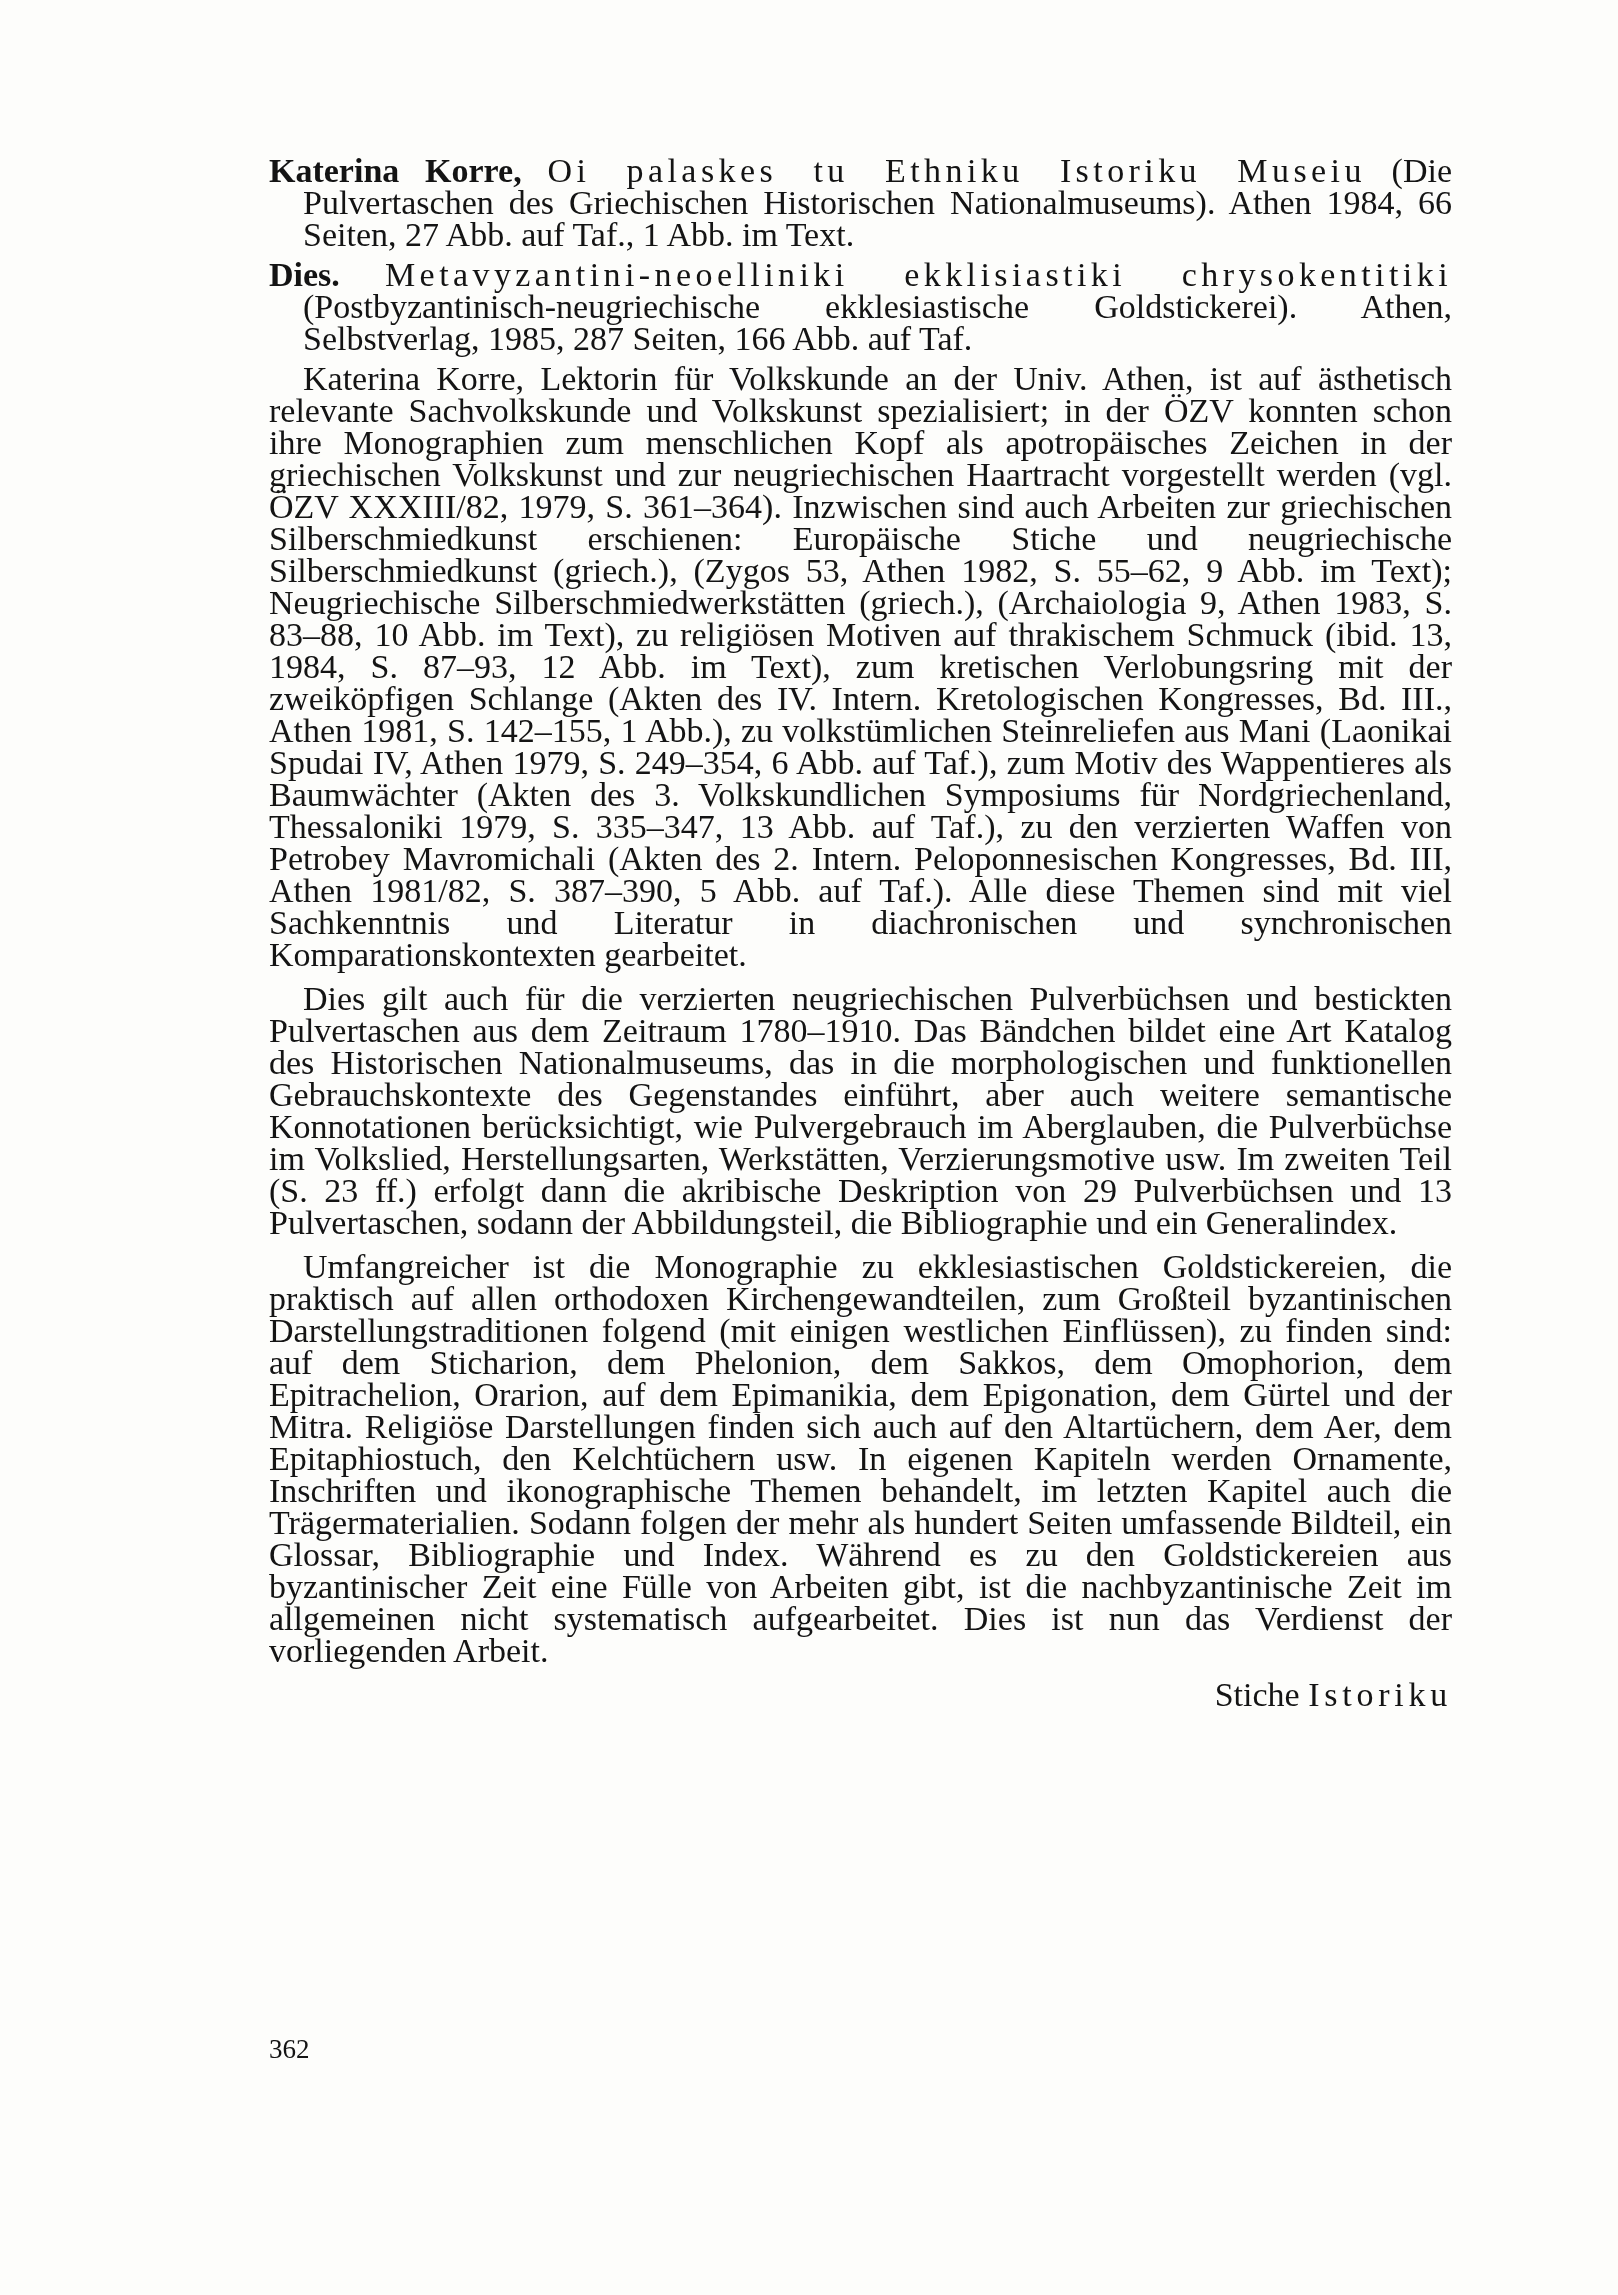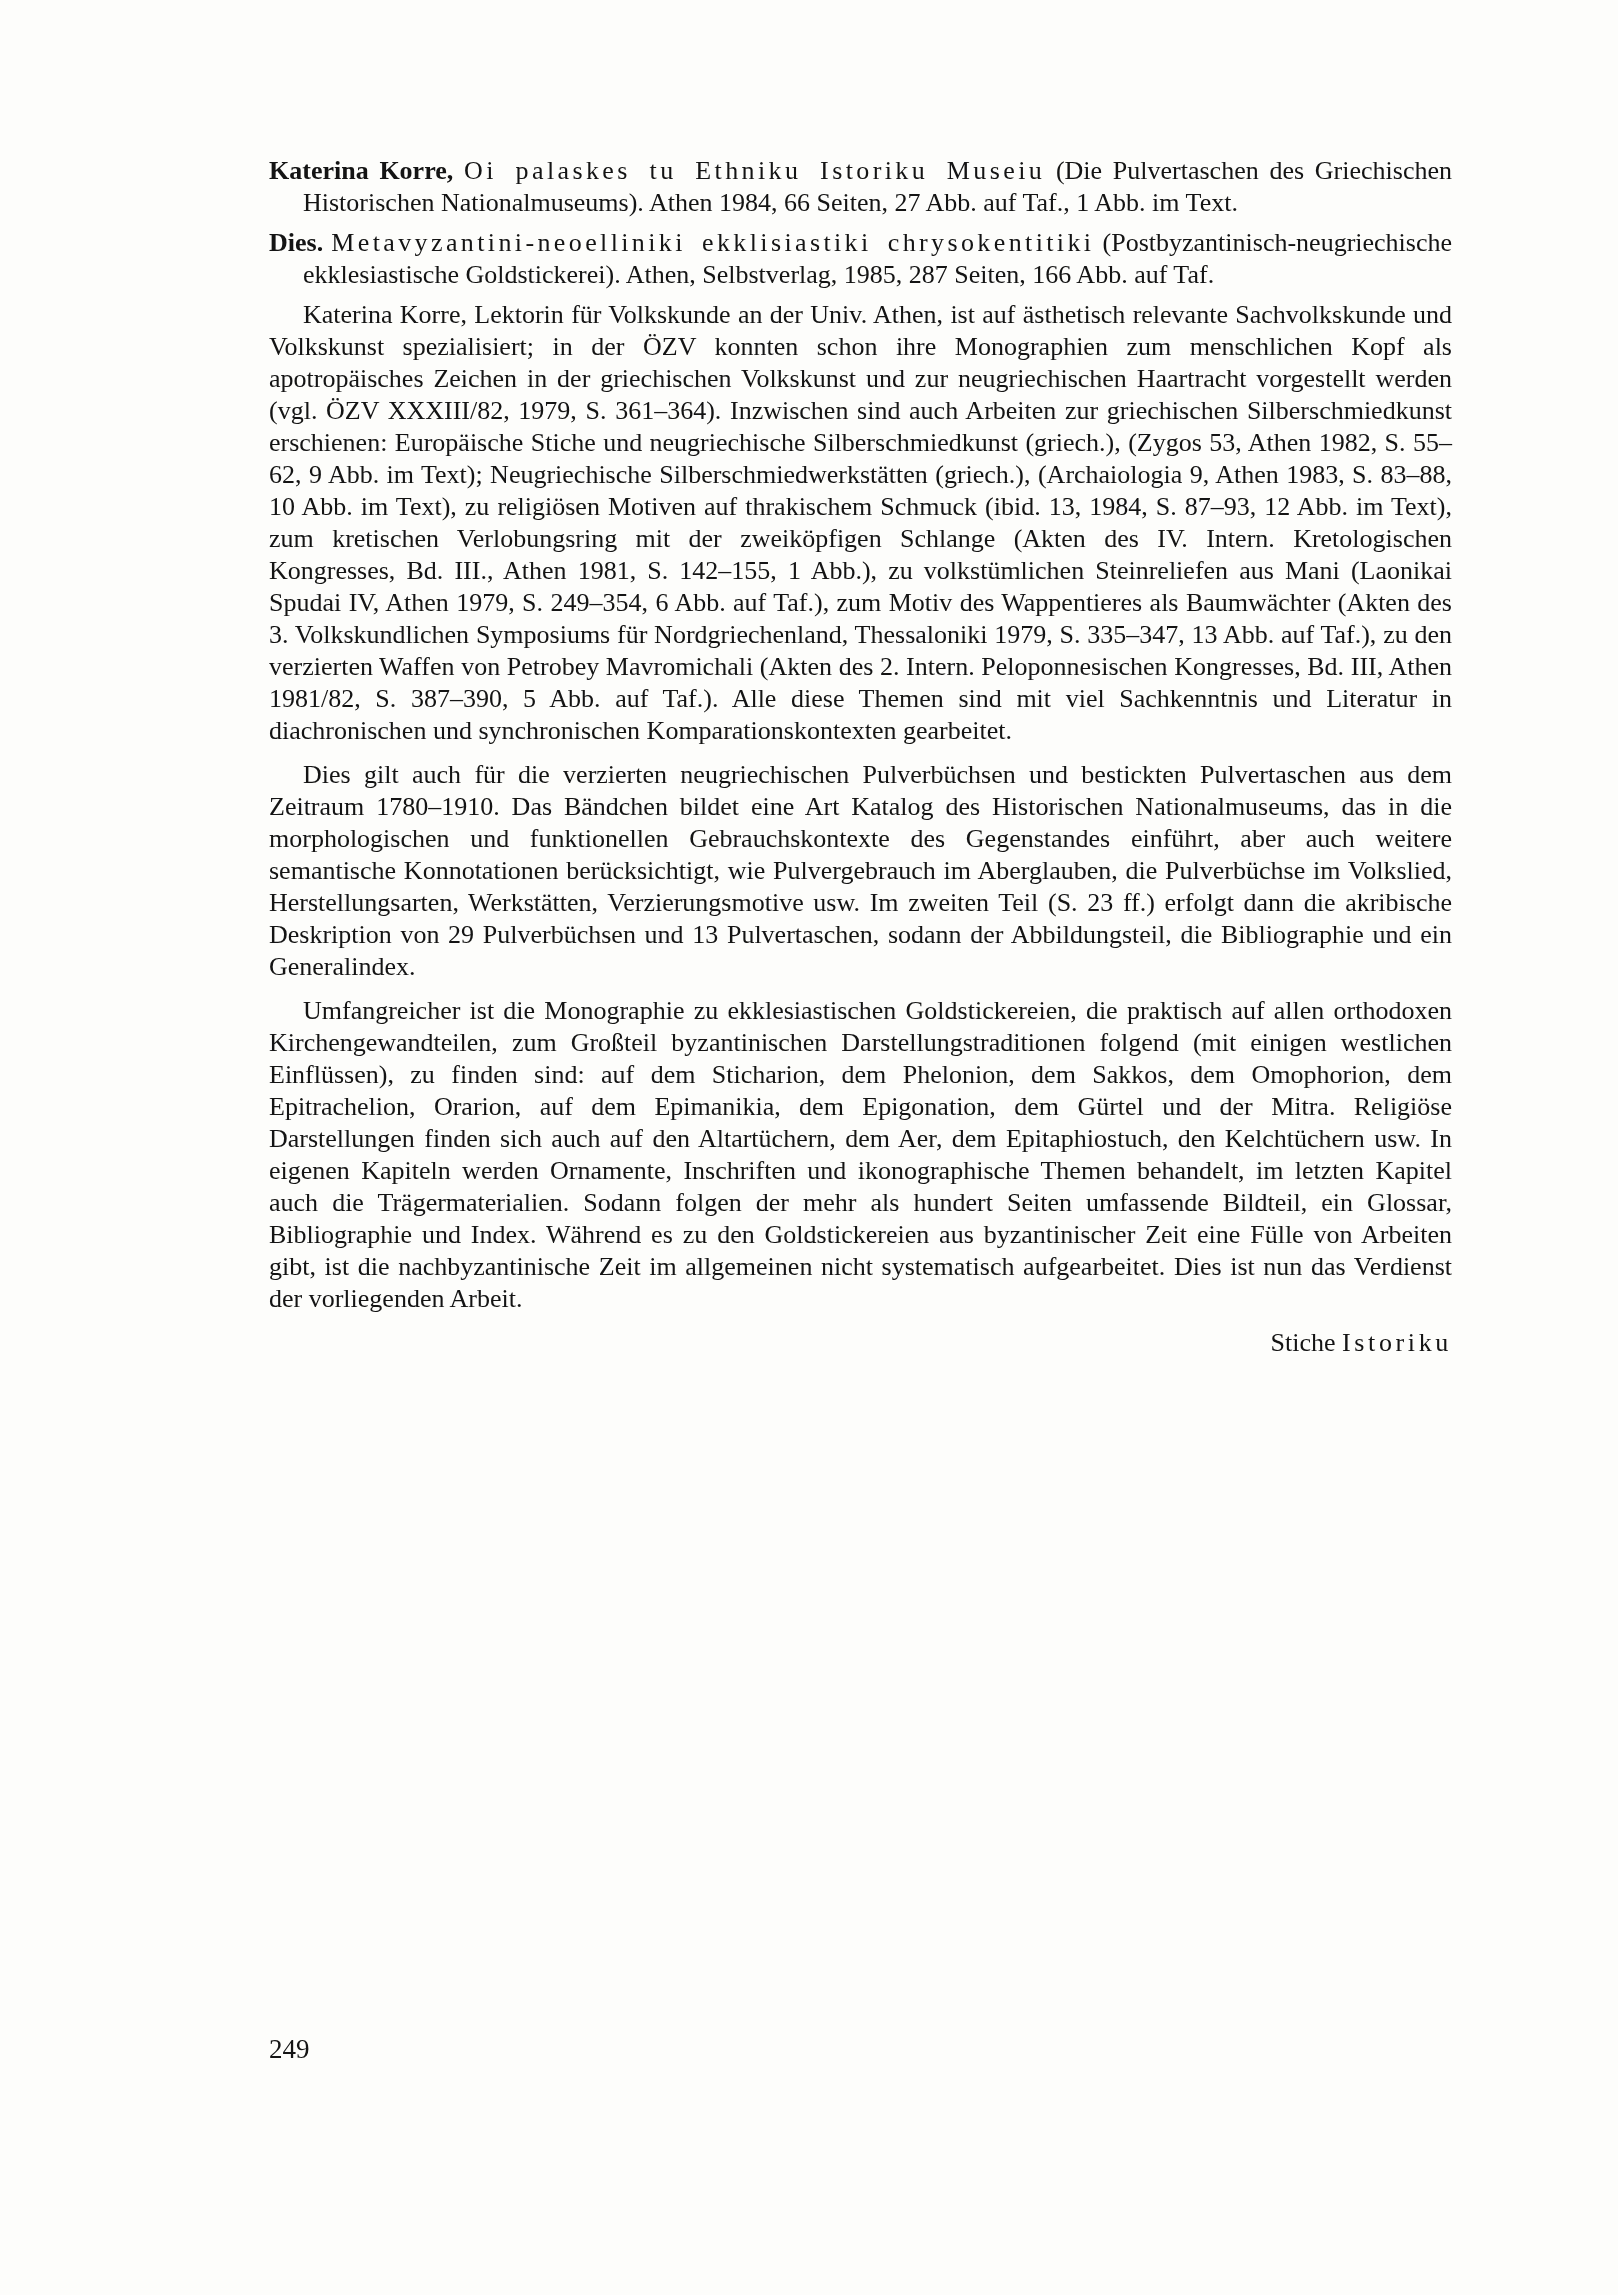"Katerina Korre, Oi palaskes tu" .content { font-size: 26px -> 34px }
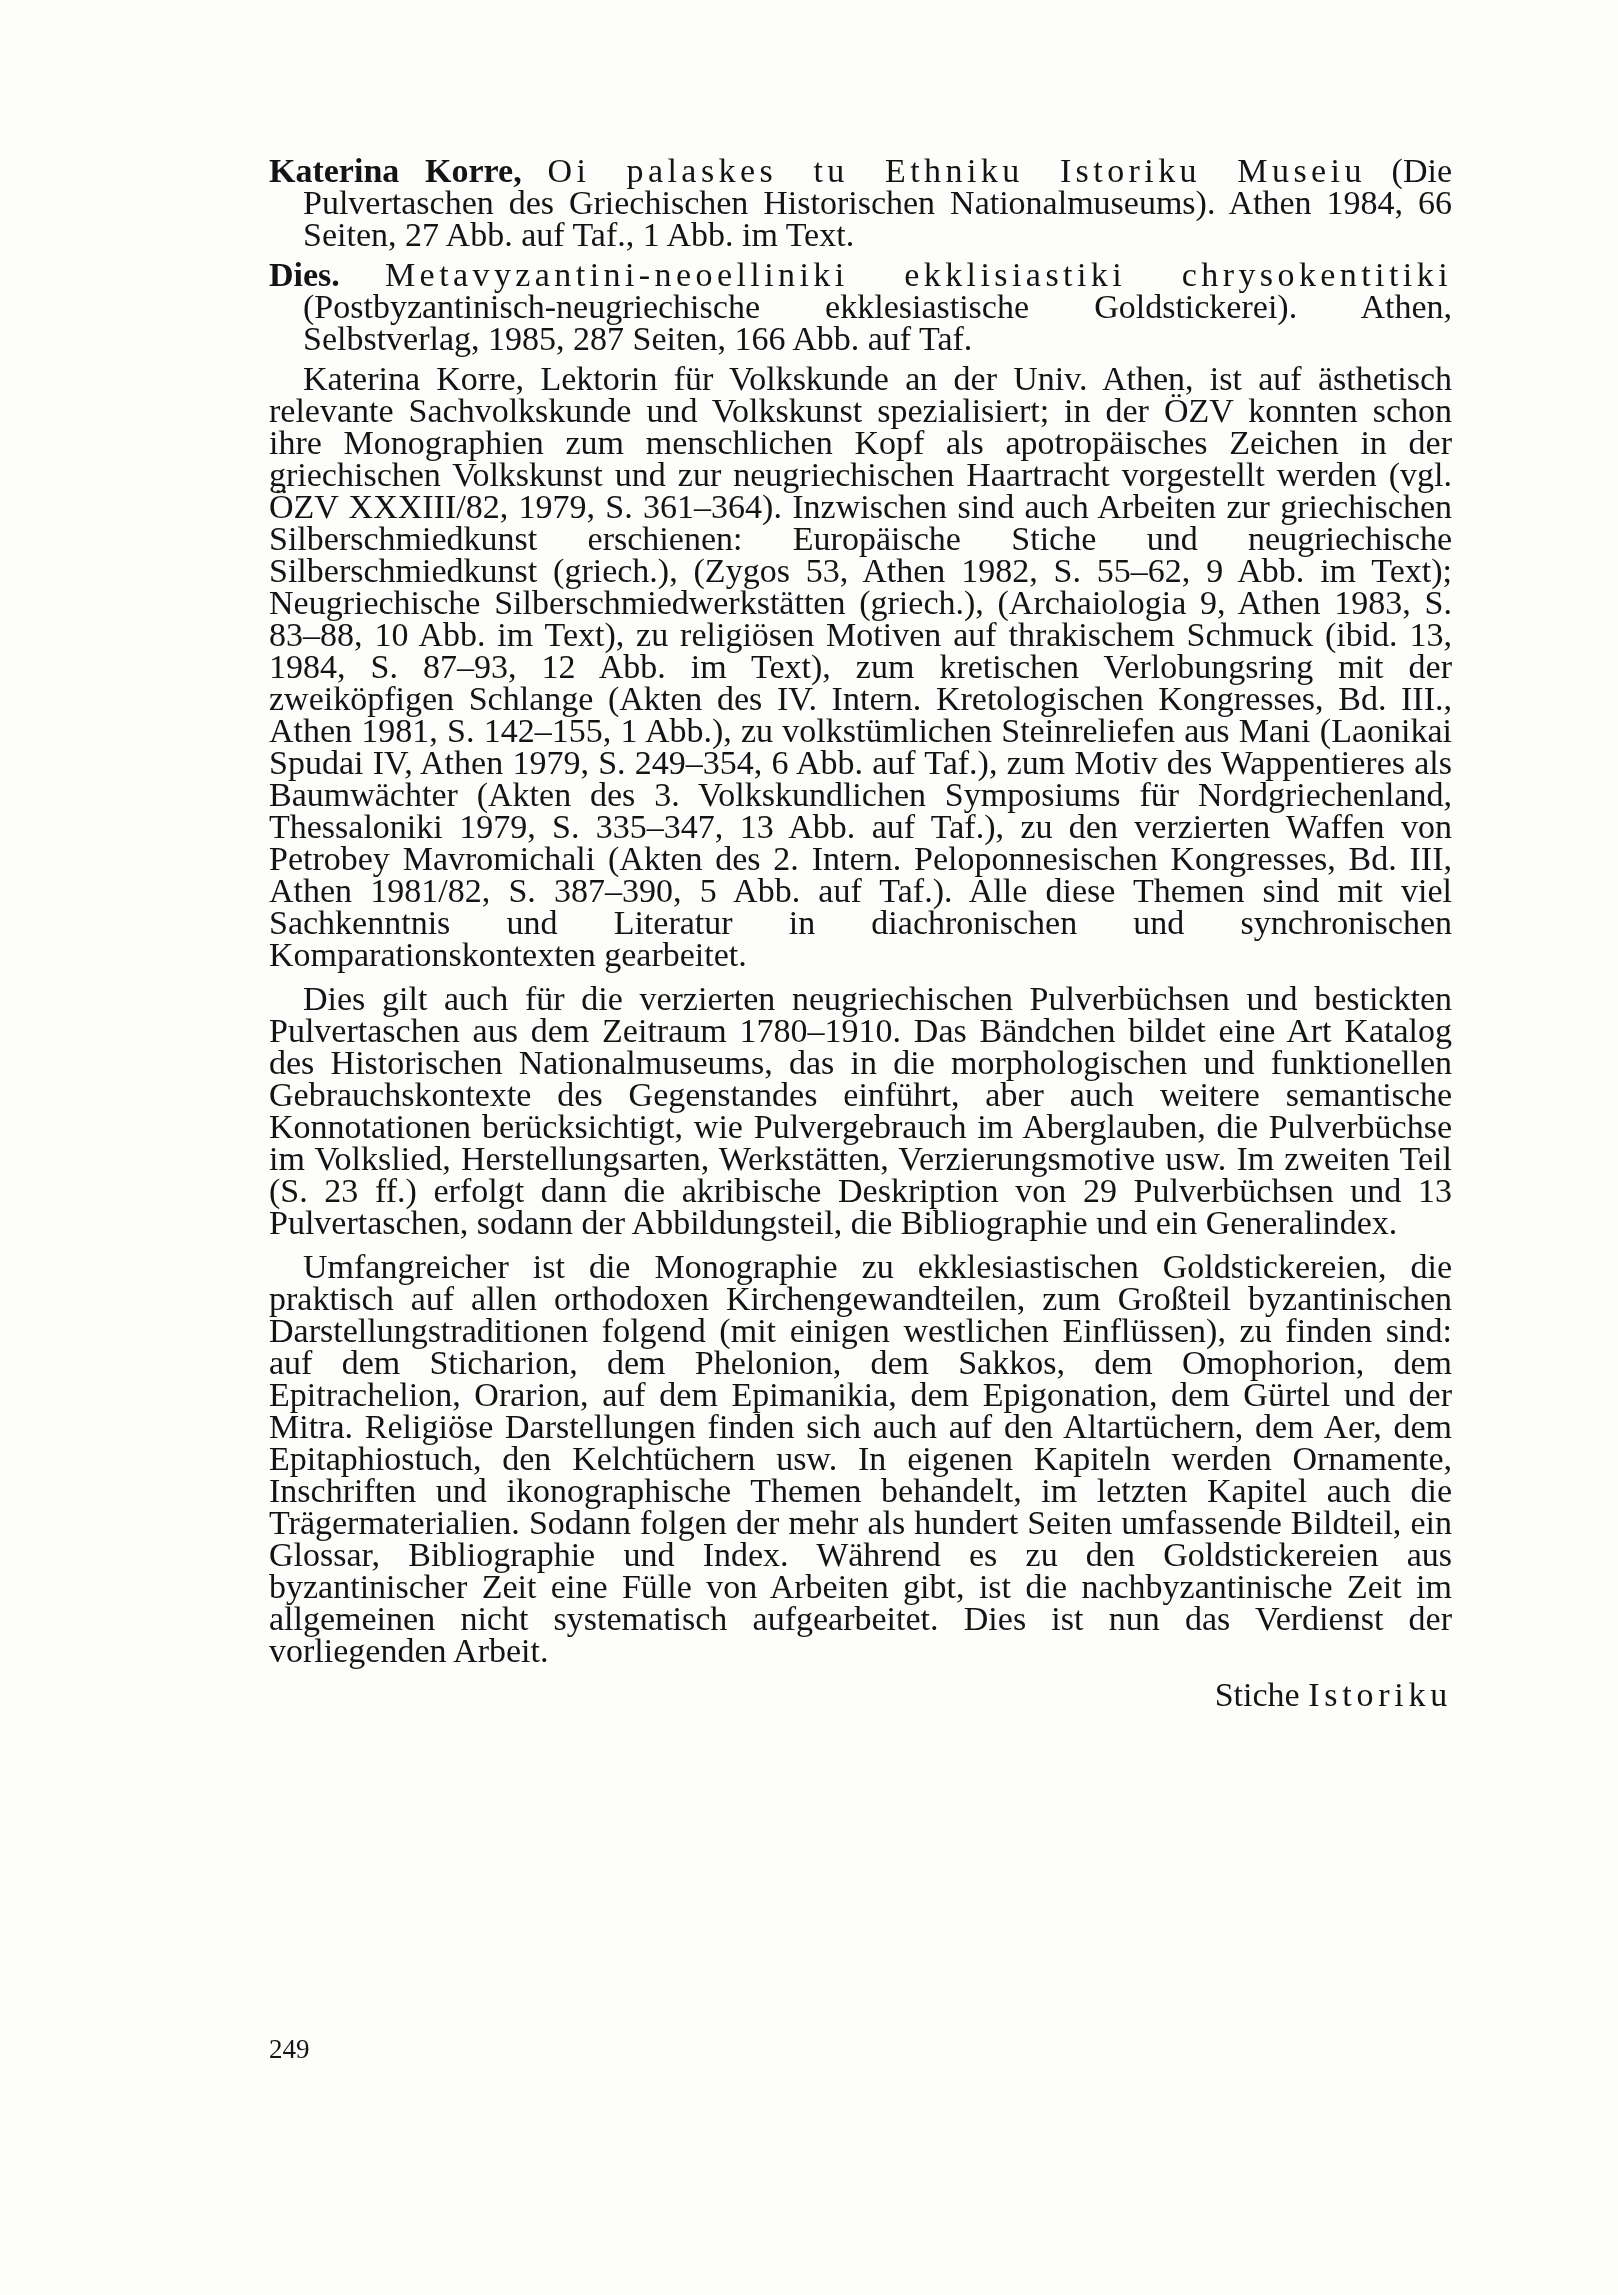"249" div.page-number { text: 249 -> 362 }
